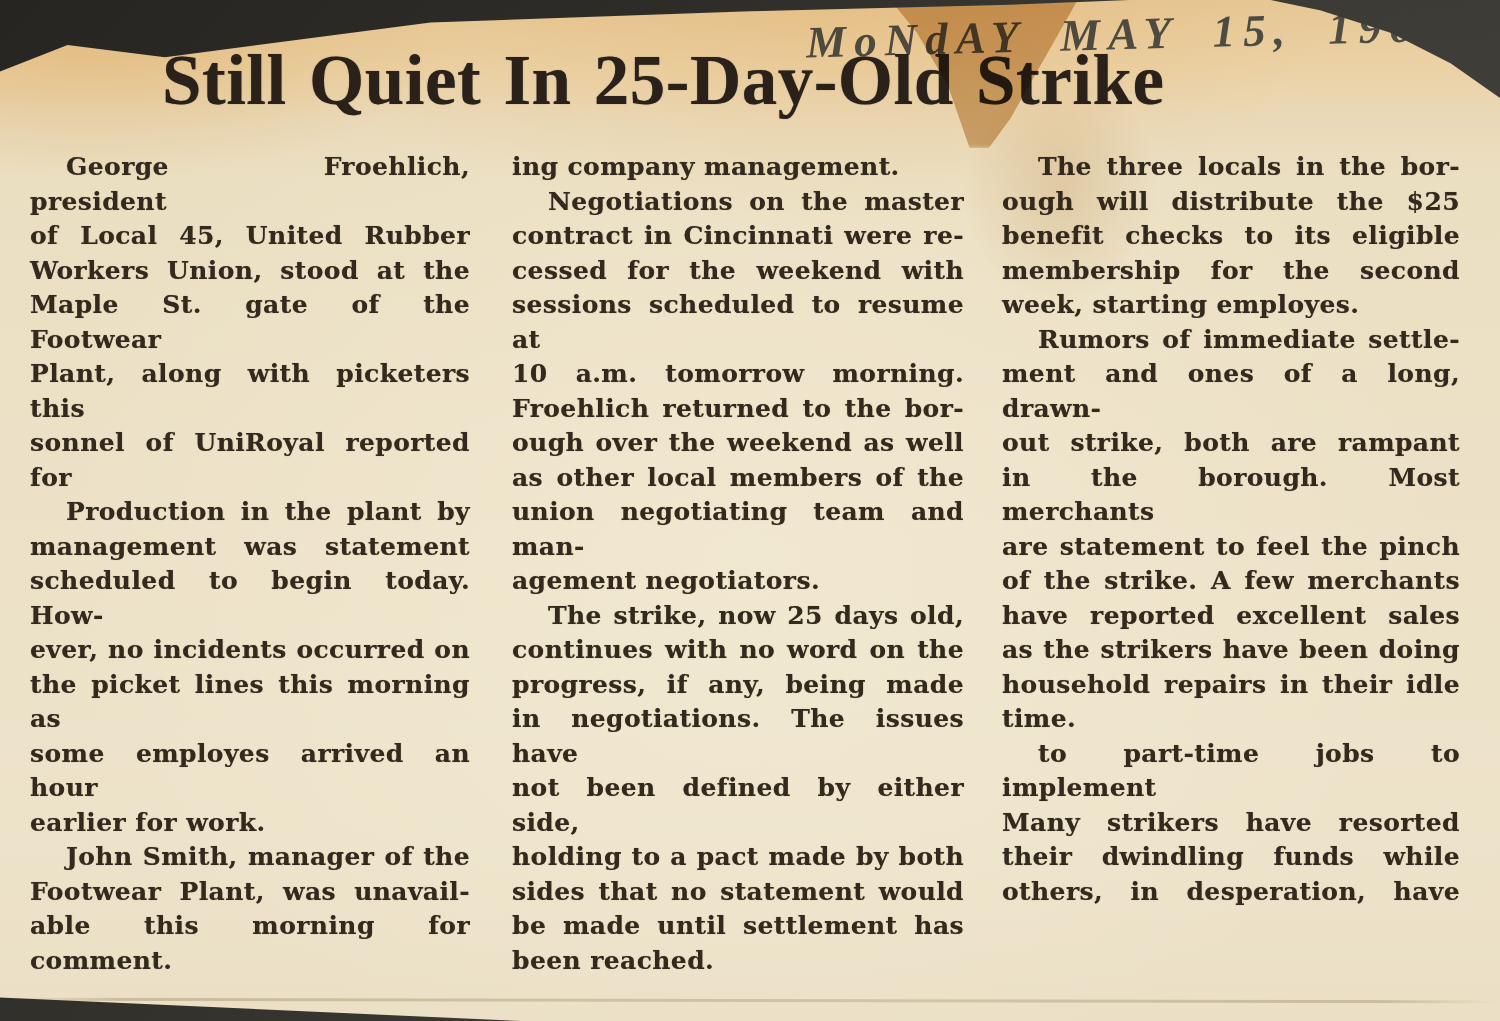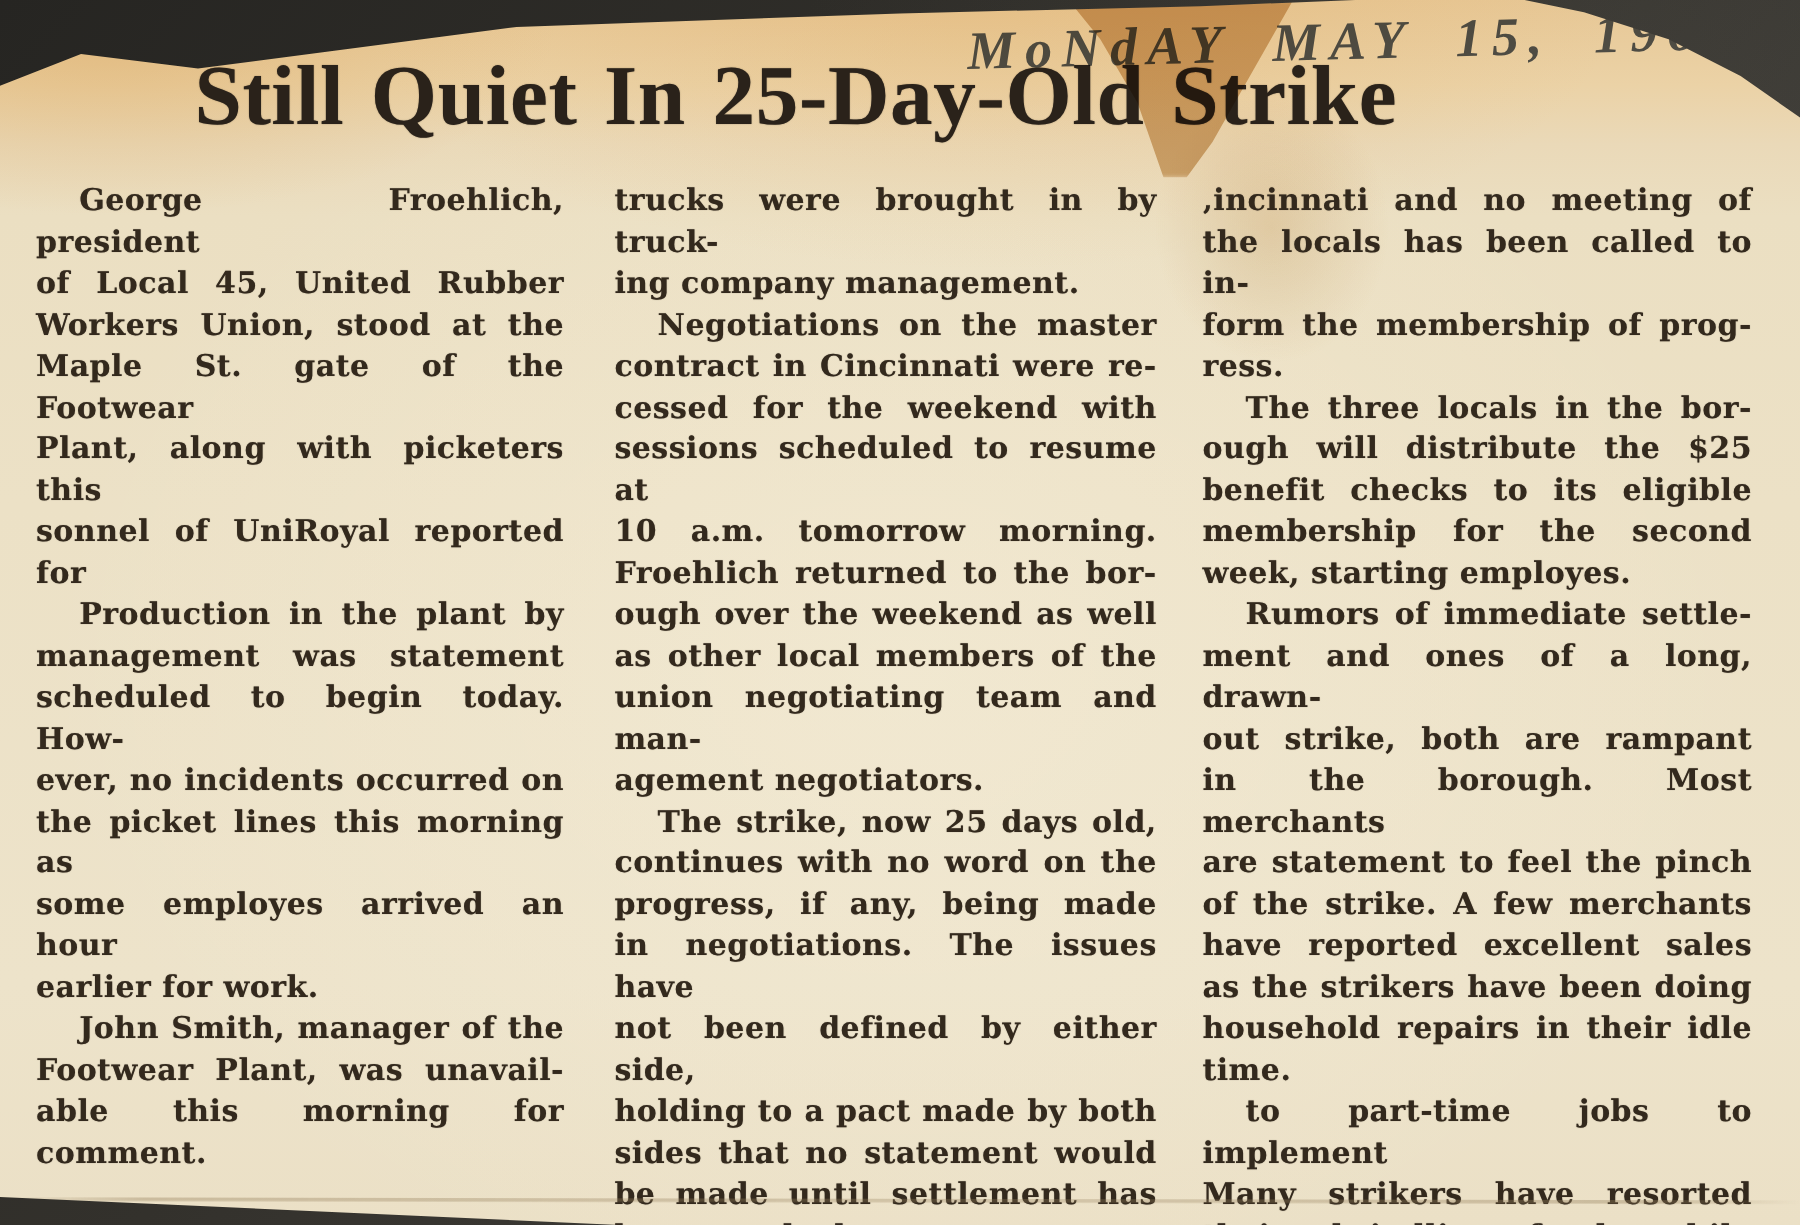"trucks were brought in by" div.jline { html: <div>trucks were brought in by truck-</div> -> none }
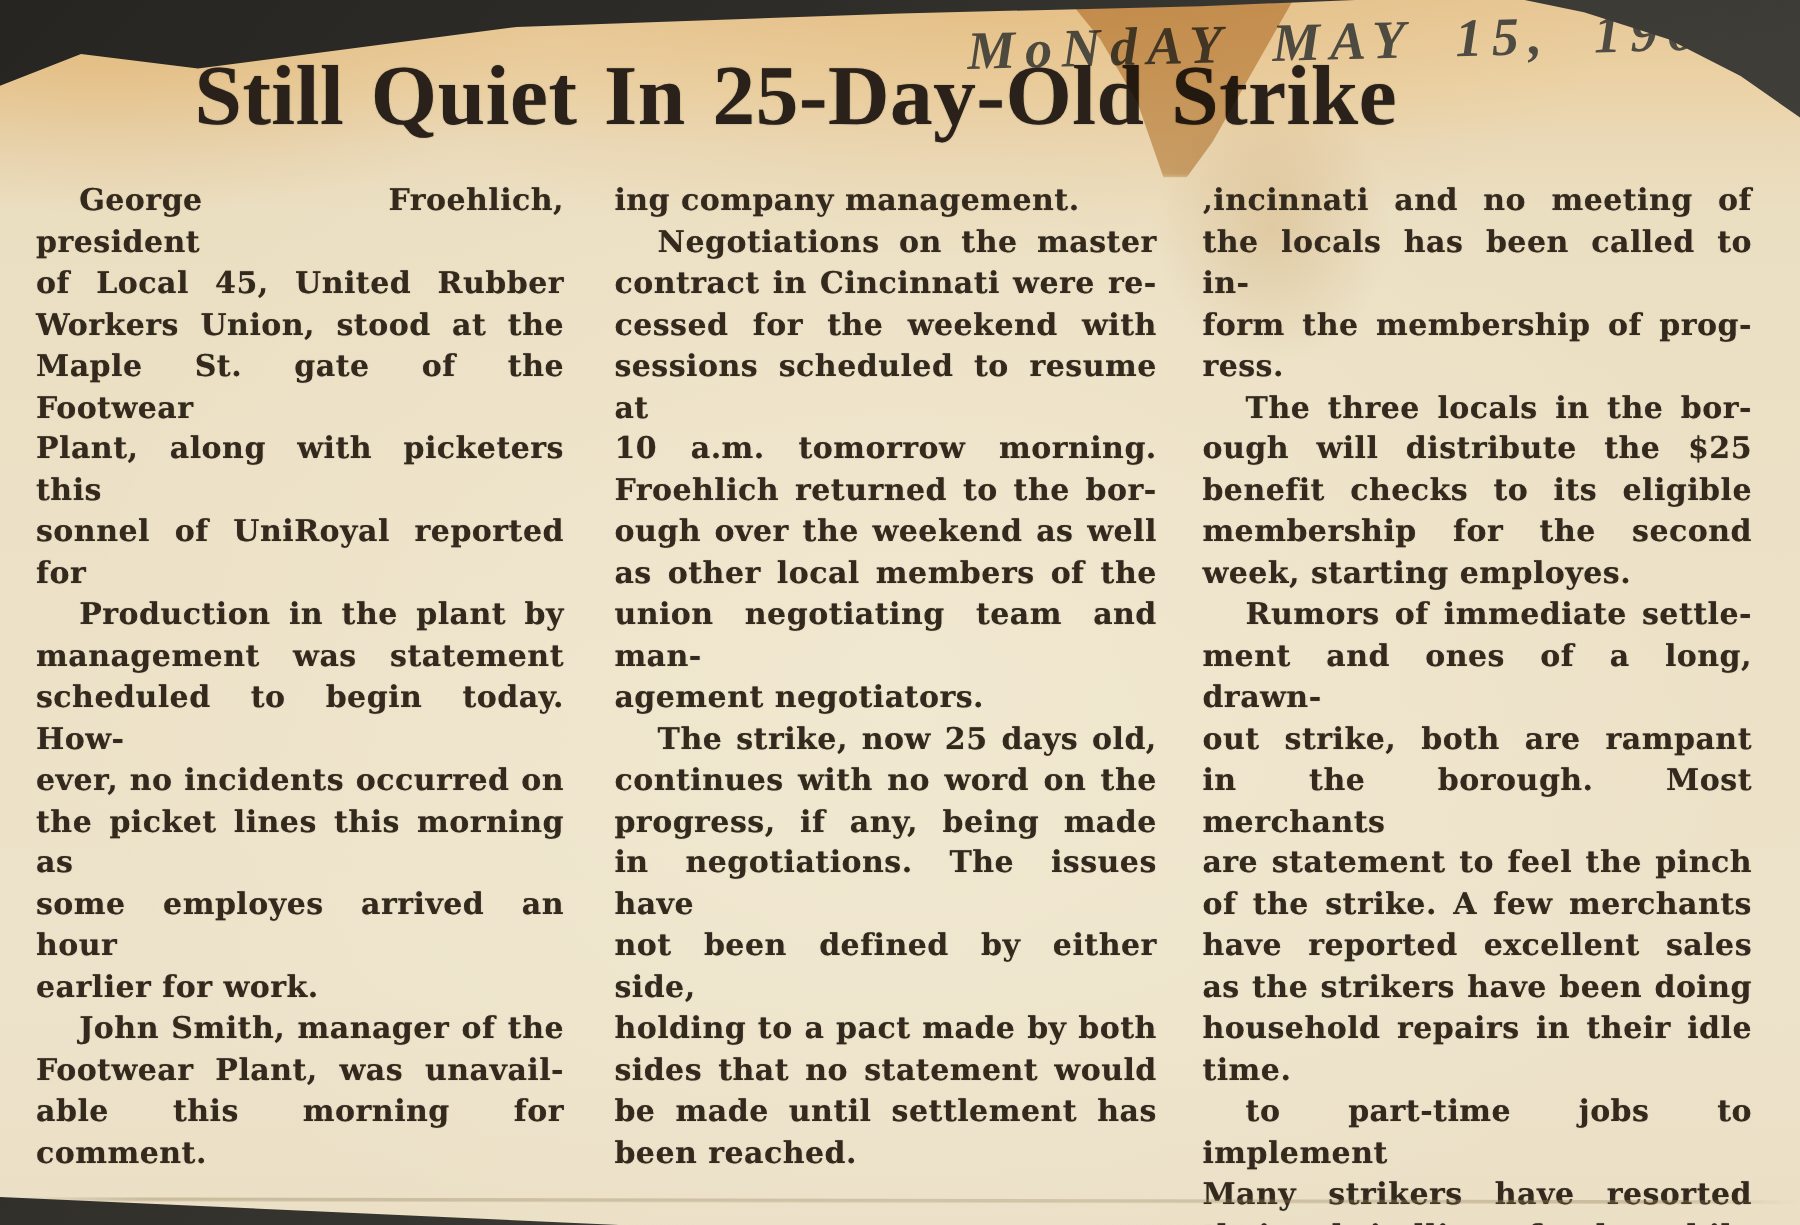"‚incinnati and no meeting of" div.para { html: <div> <div>‚incinnati and no meeting of</div> <div>the locals has been called to in-</div> <div>form the membership of prog-</div> <div>ress.</div> </div> -> none }
